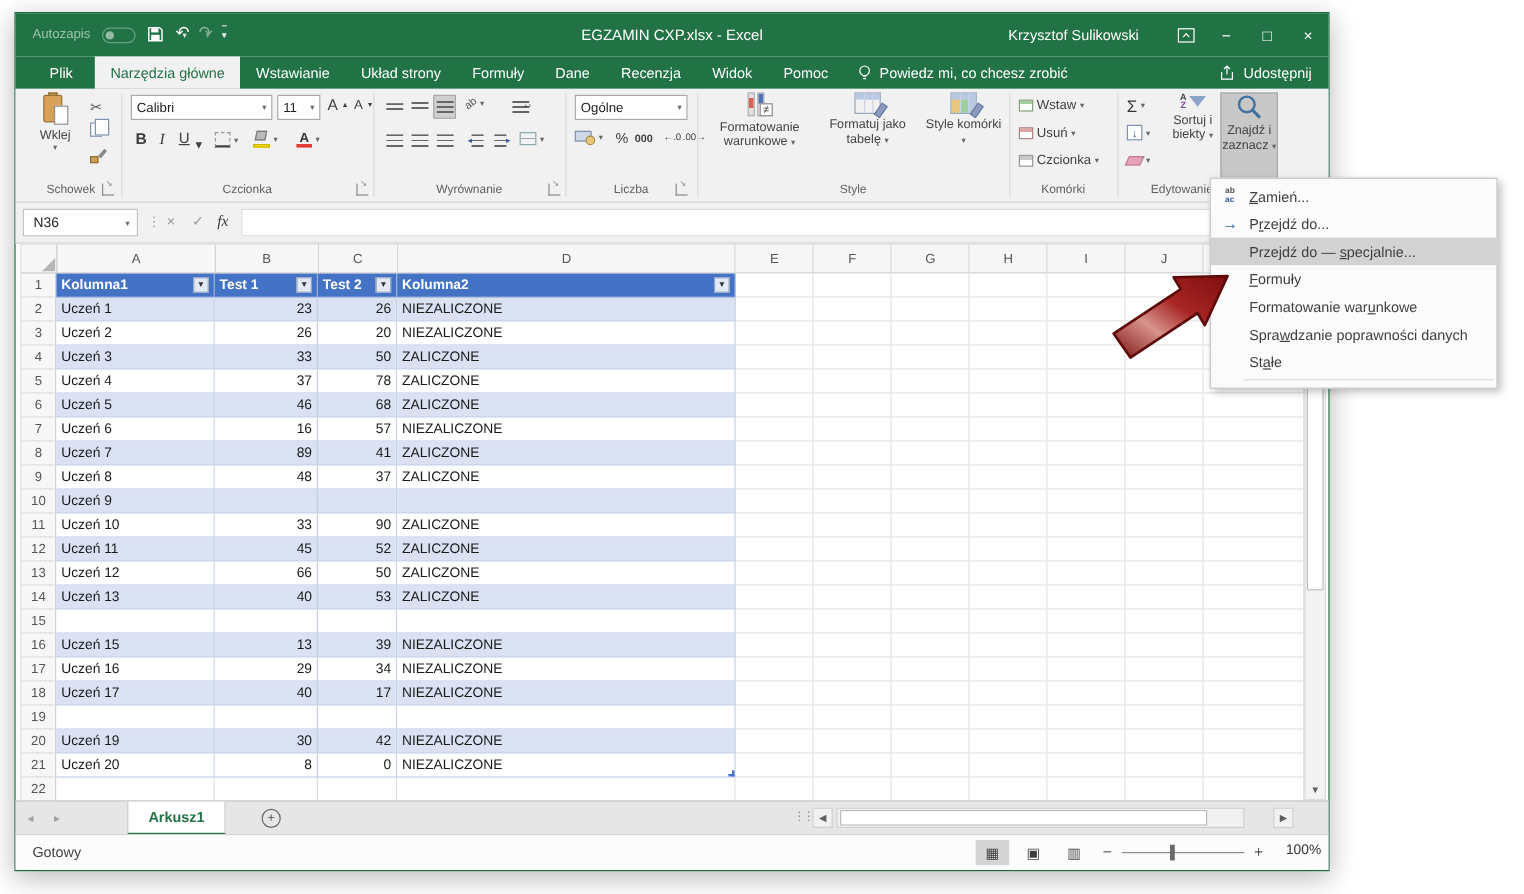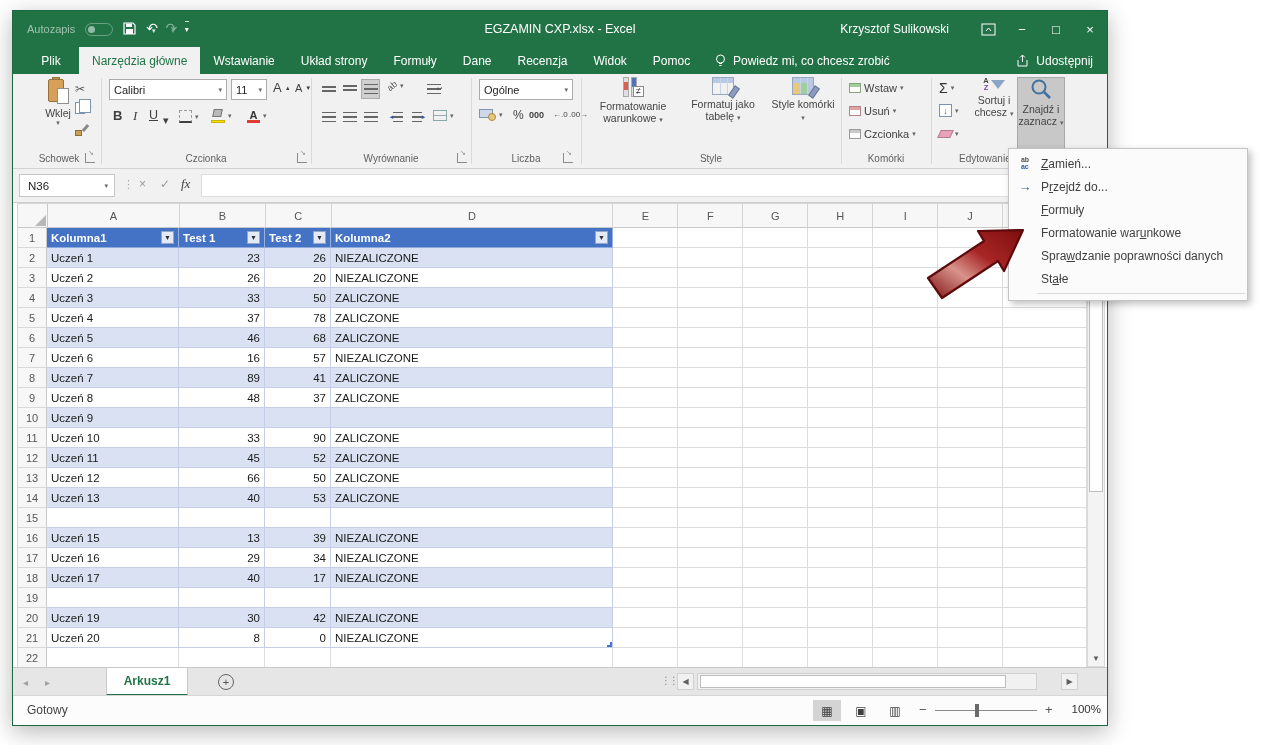"Sortuj i chcesz" span { text: chcesz -> biekty }
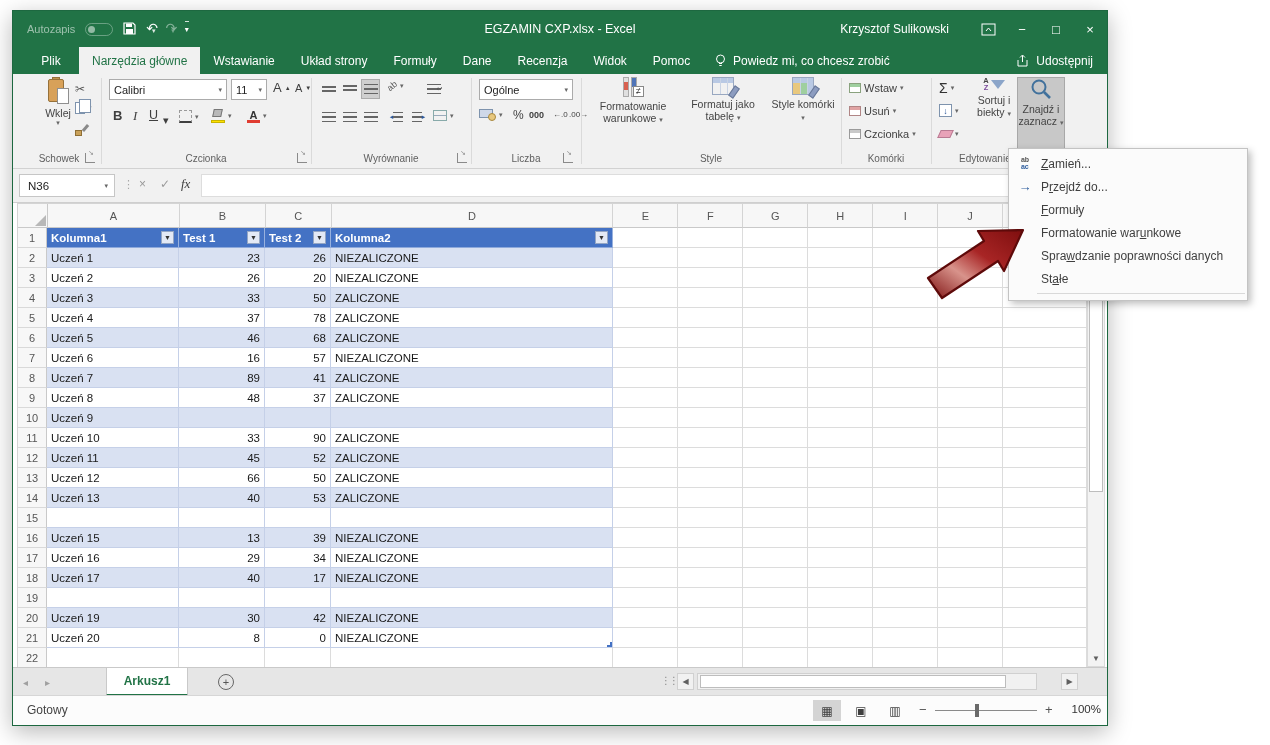"Wklej" div.rbtn-big { left: 22px -> 10px }
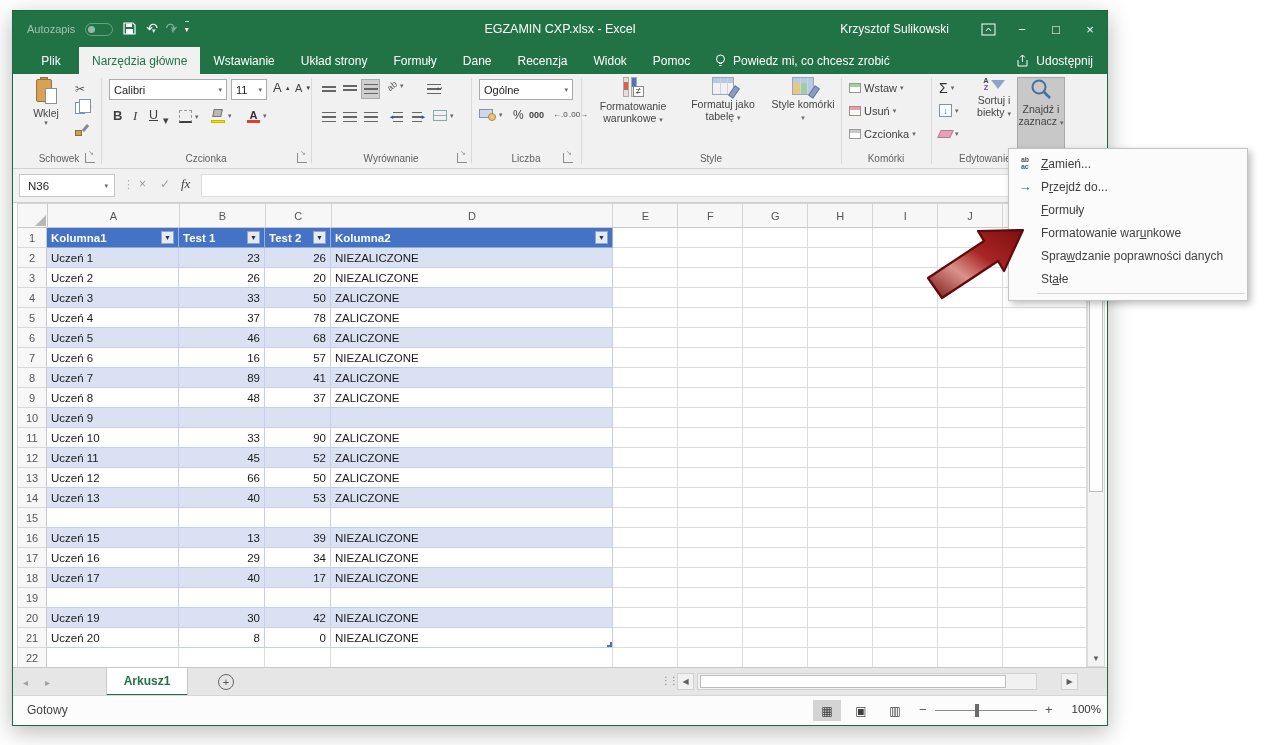"Przejdź do — specjalnie..." div.mitem { html: none -> <div> <span></span> <span>Przejdź do — <u>s</u>pecjalnie...</span> </div> }
